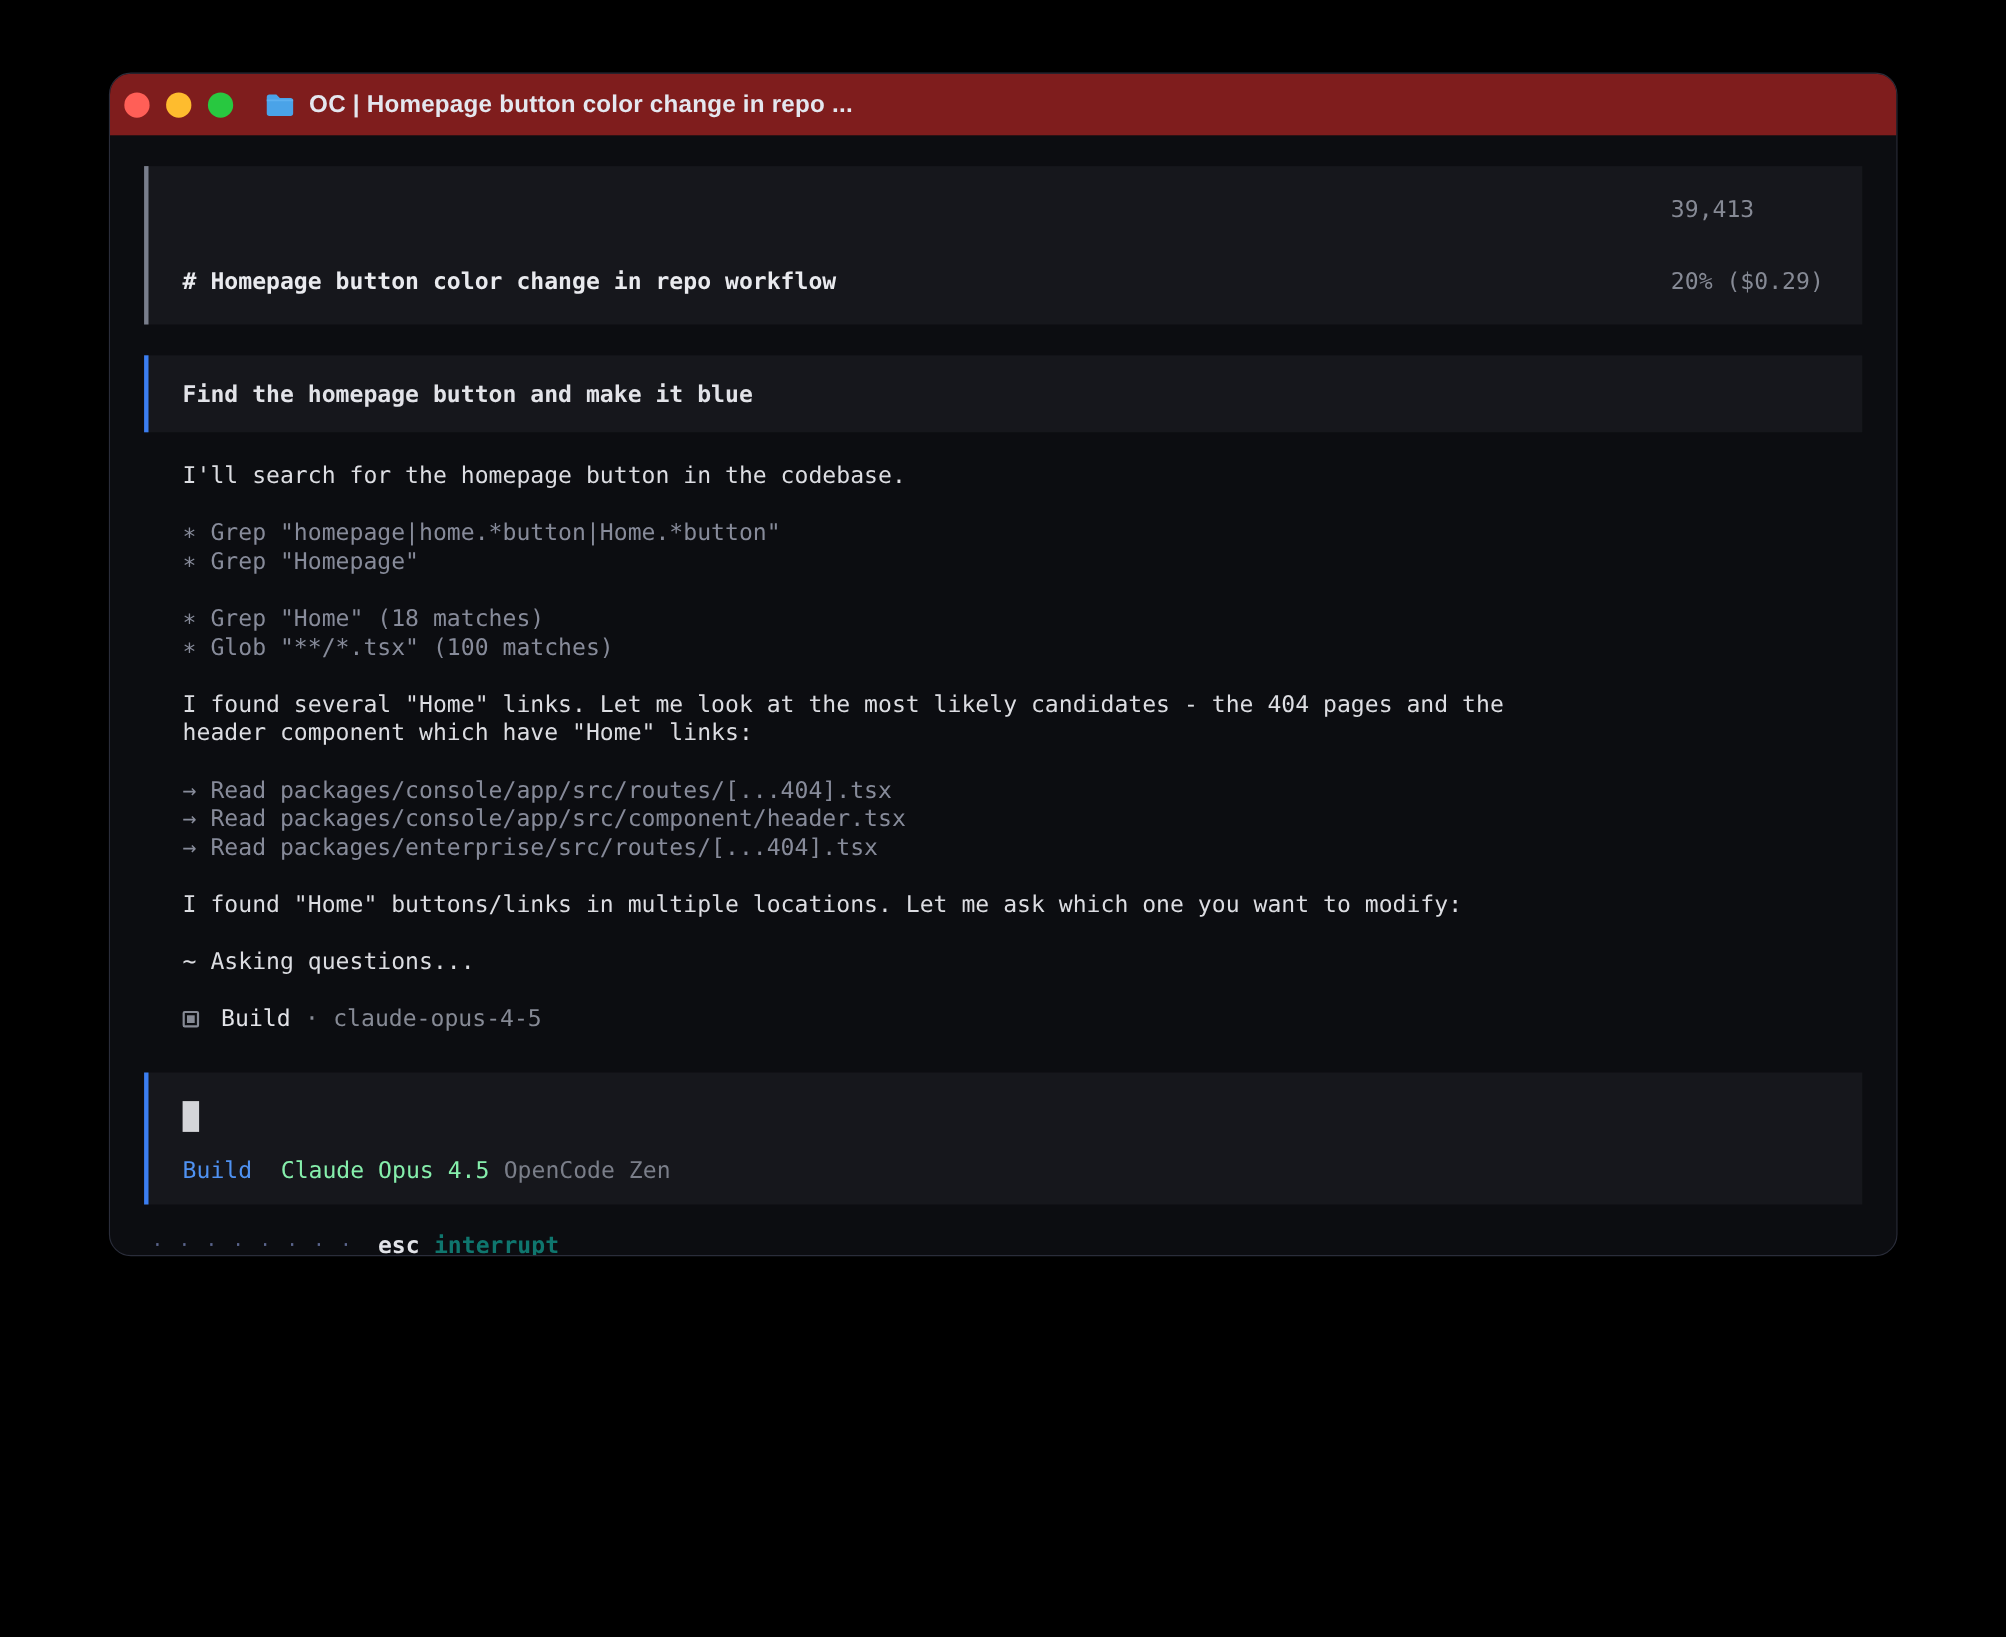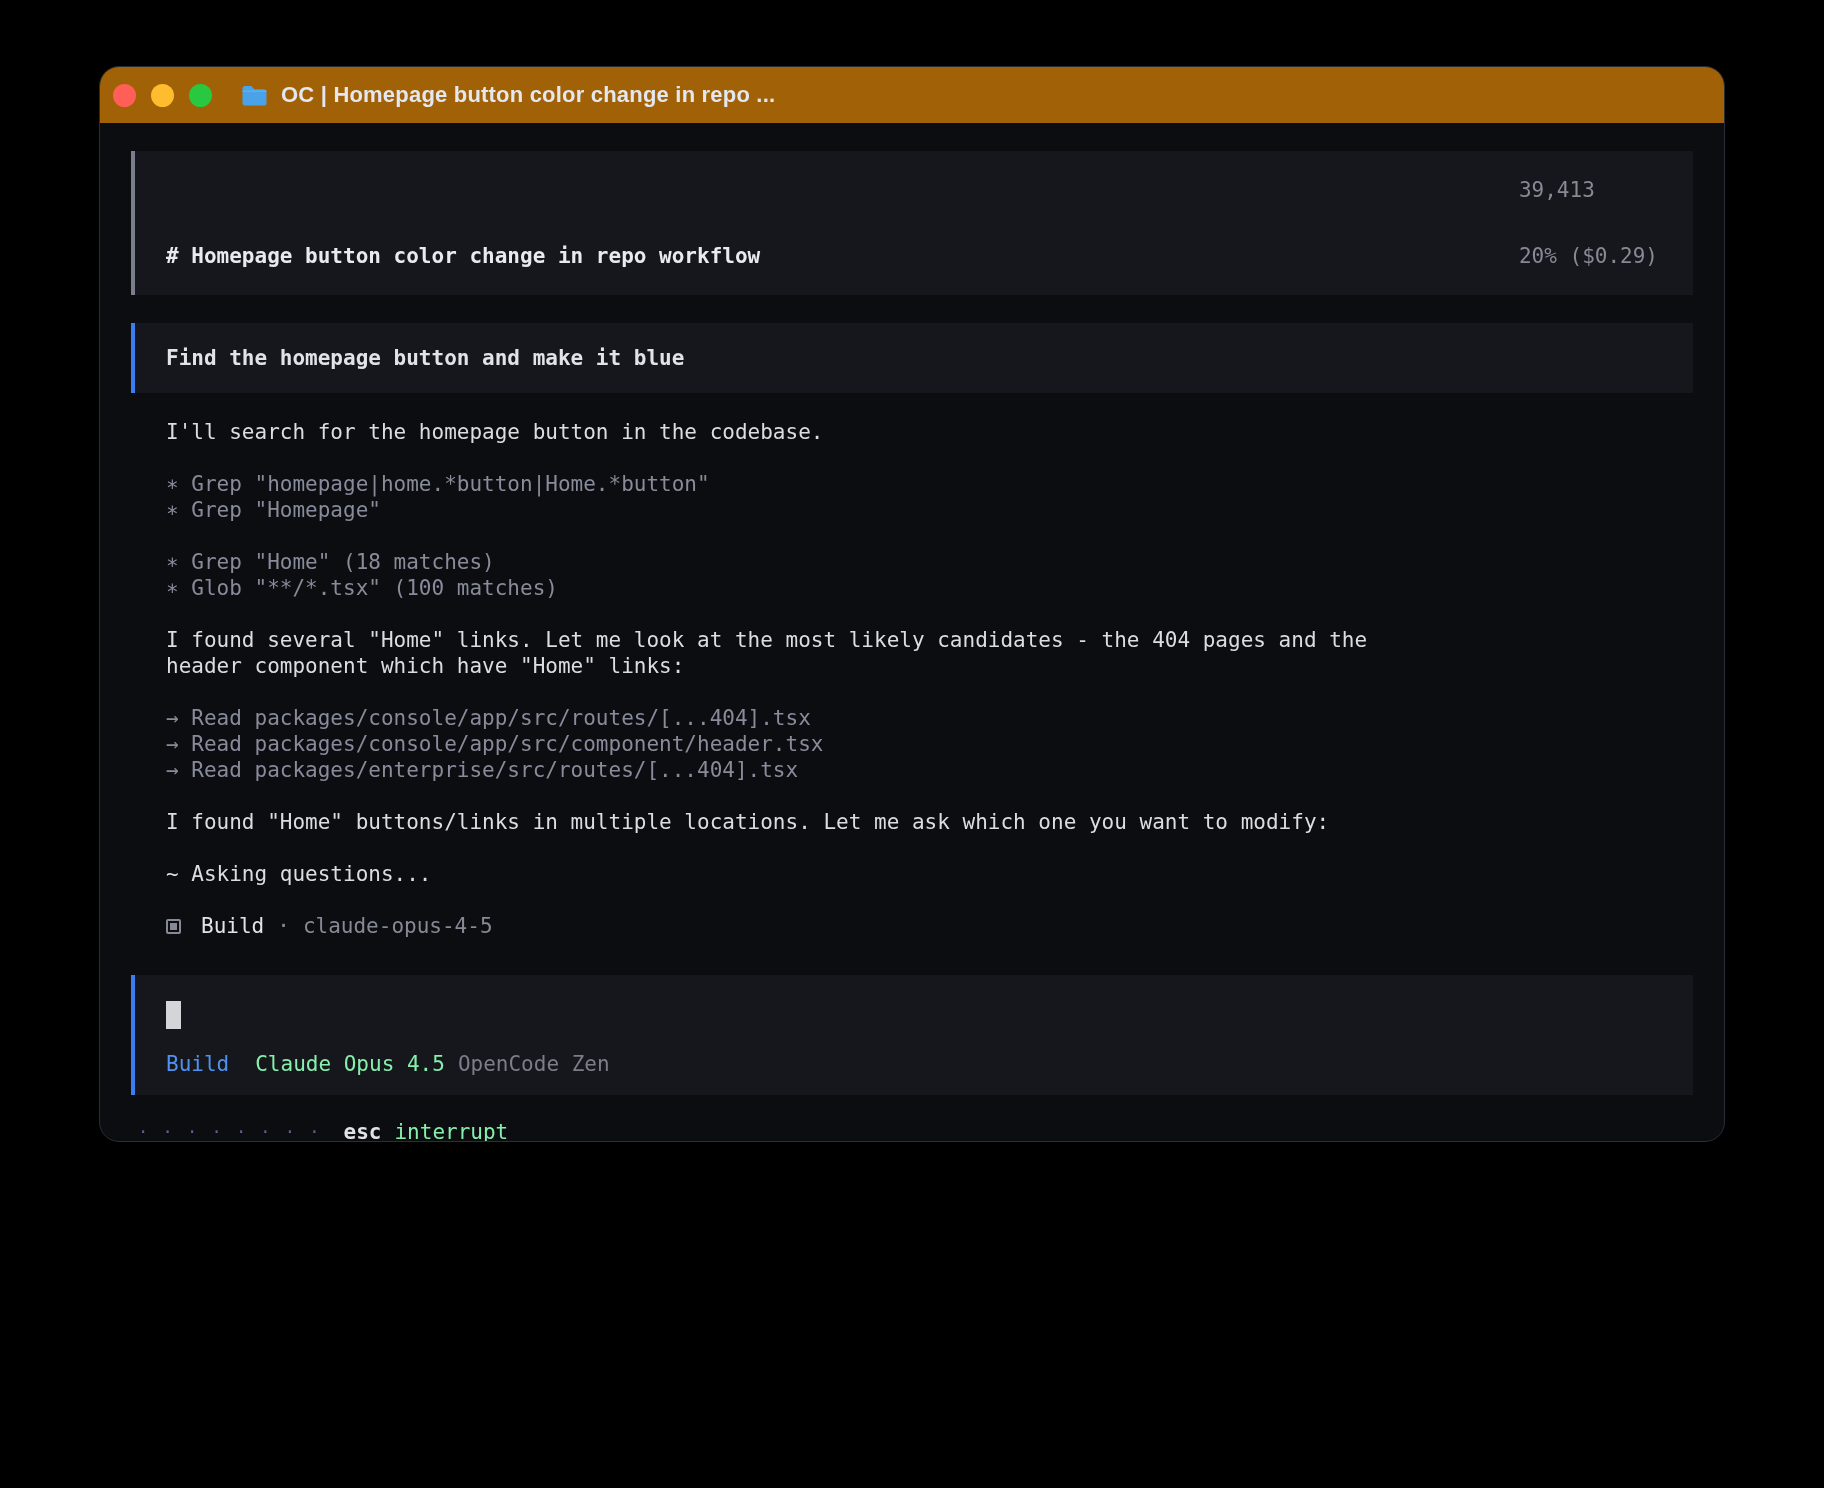"OC | Homepage button color" .titlebar { background: #a16207 -> #7f1d1d }
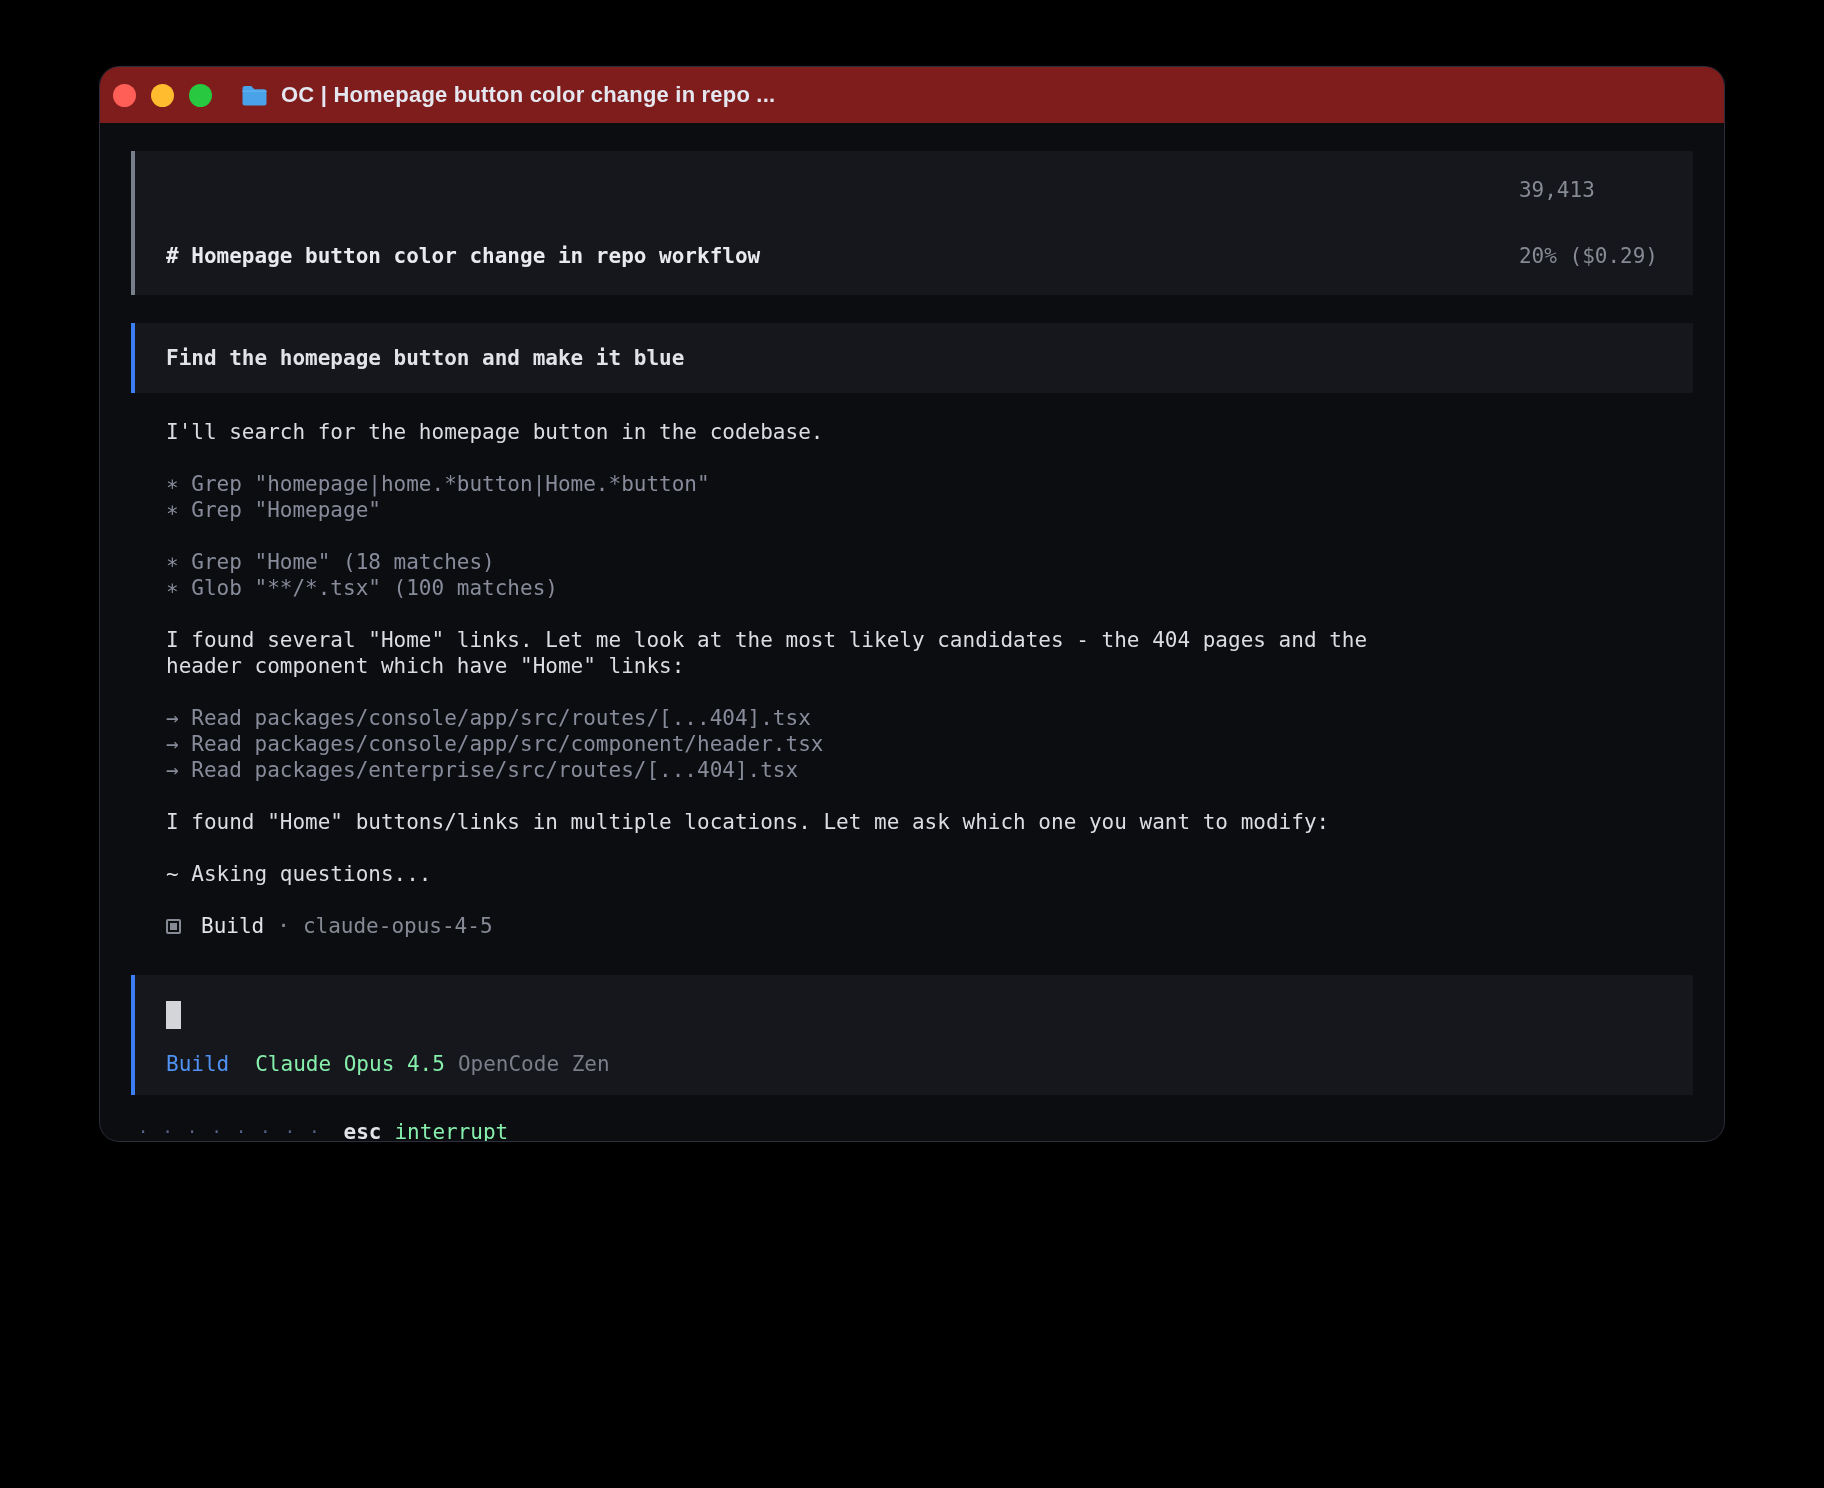"interrupt" .hint { color: #86efac -> #0f766e; font-weight: none -> bold }
